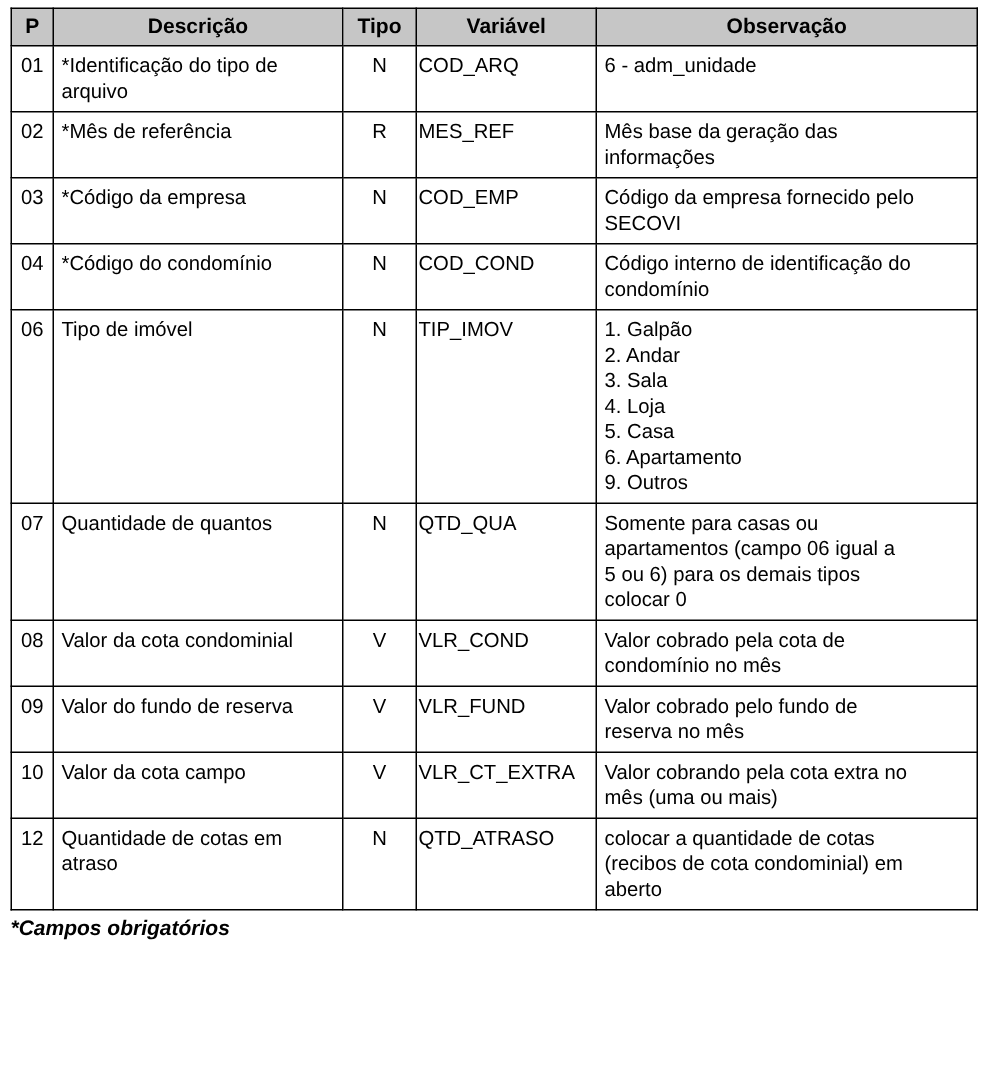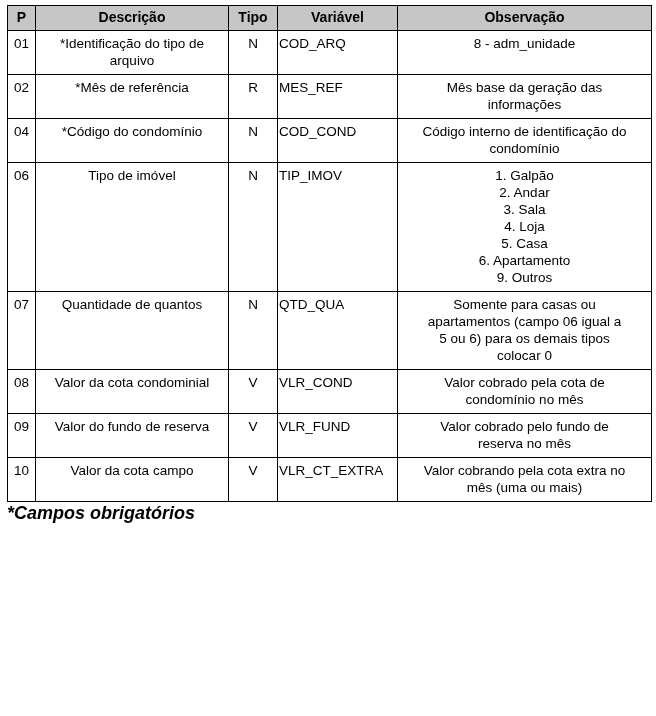"*Identificação do tipo de" td.col-descricao, td.col-observacao { text-align: center -> left }
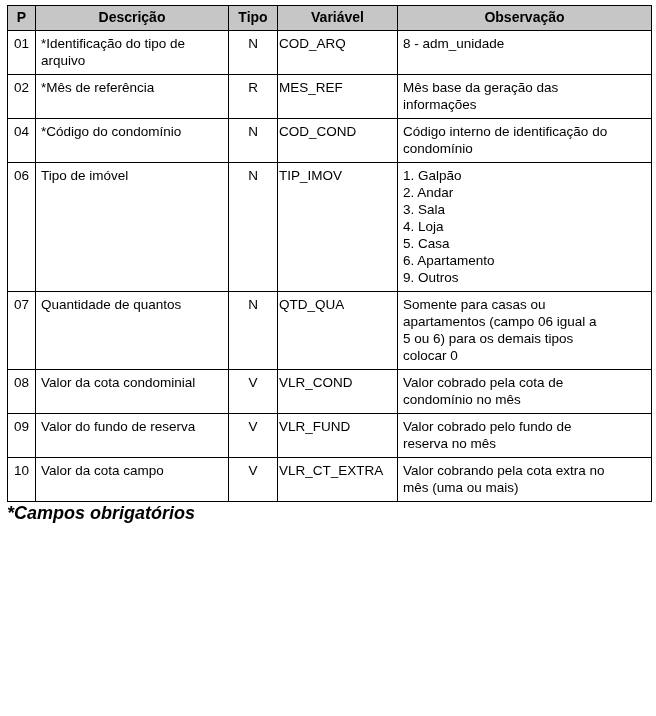"8 - adm_unidade" td.col-observacao { text: 8 -> 6 }
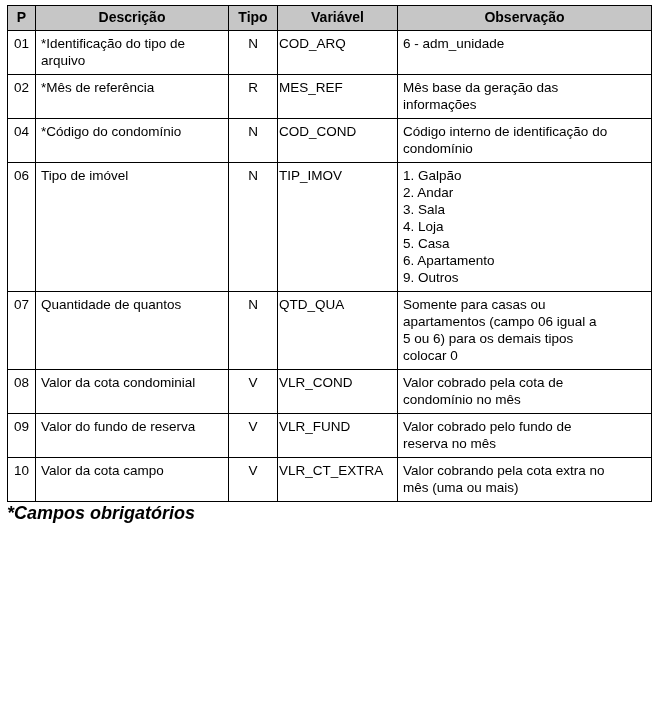"03" tr { html: none -> <tr> <td>03</td> <td>*Código da empresa</td> <td>N</td> <td>COD_EMP</td> <td>Código da empresa fornecido pelo SECOVI</td> </tr> }
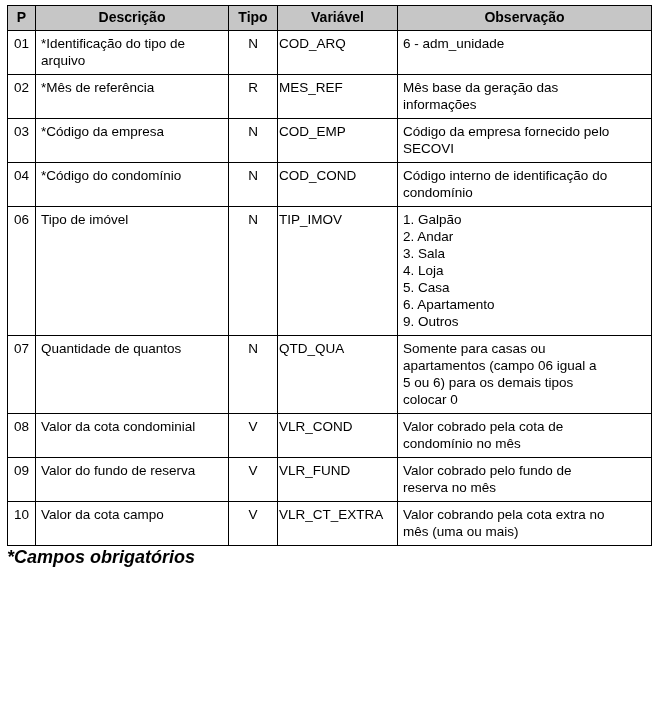"12" tr { html: none -> <tr> <td>12</td> <td>Quantidade de cotas em atraso</td> <td>N</td> <td>QTD_ATRASO</td> <td>colocar a quantidade de cotas (recibos de cota condominial) em aberto</td> </tr> }
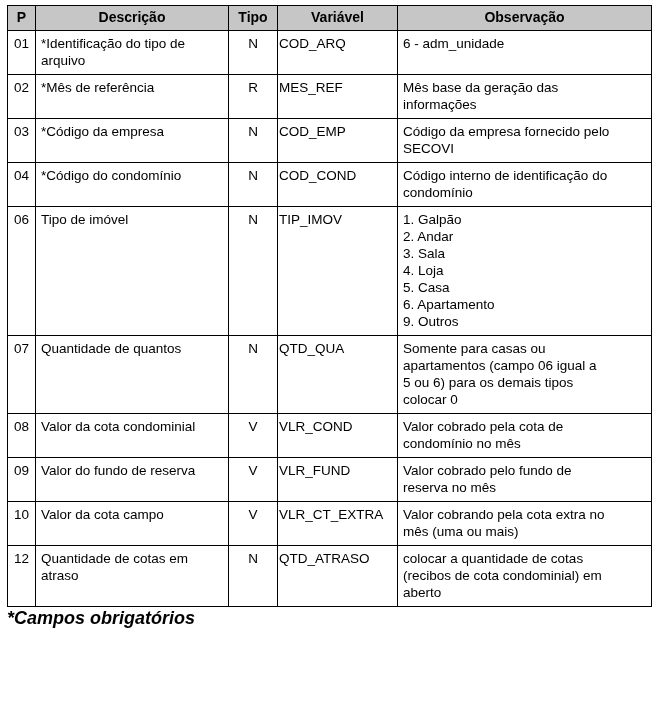"*Campos obrigatórios" .footnote { font-size: 18px -> 14px }
